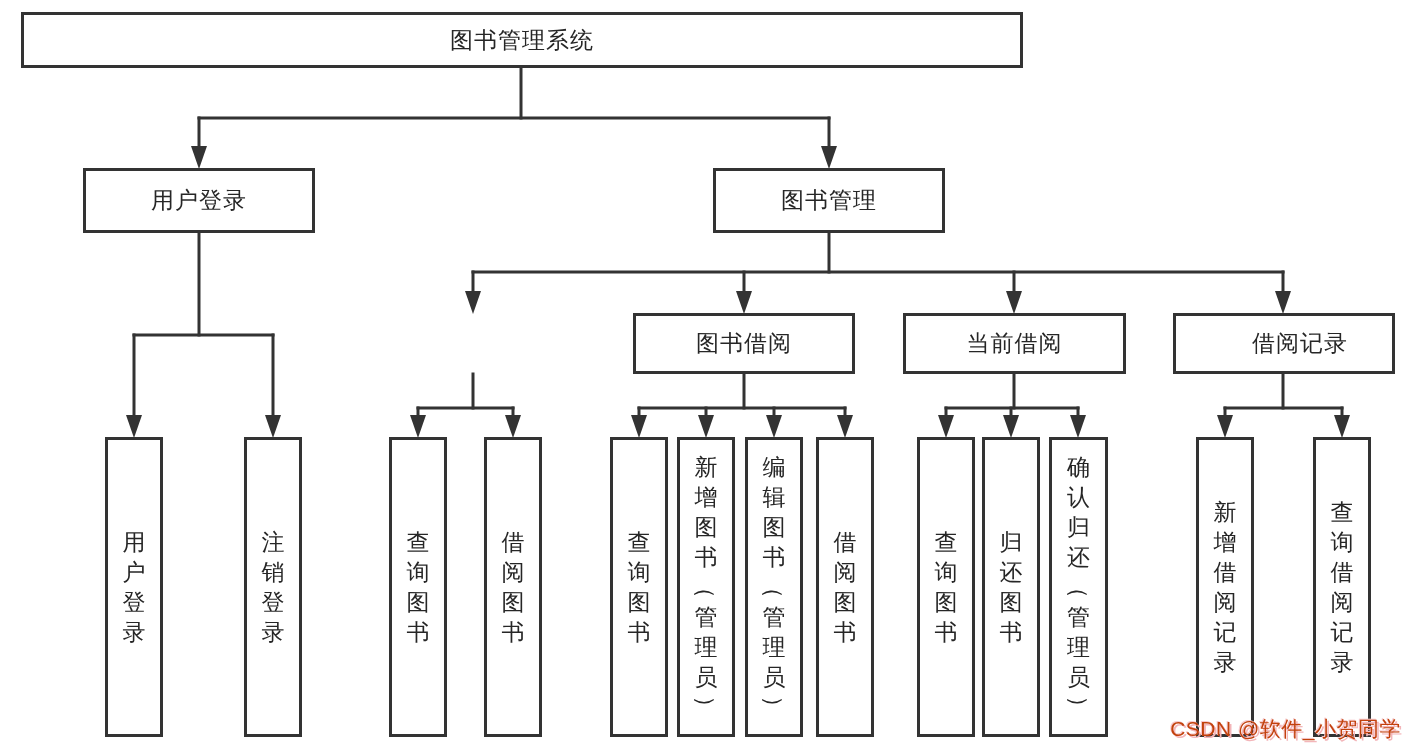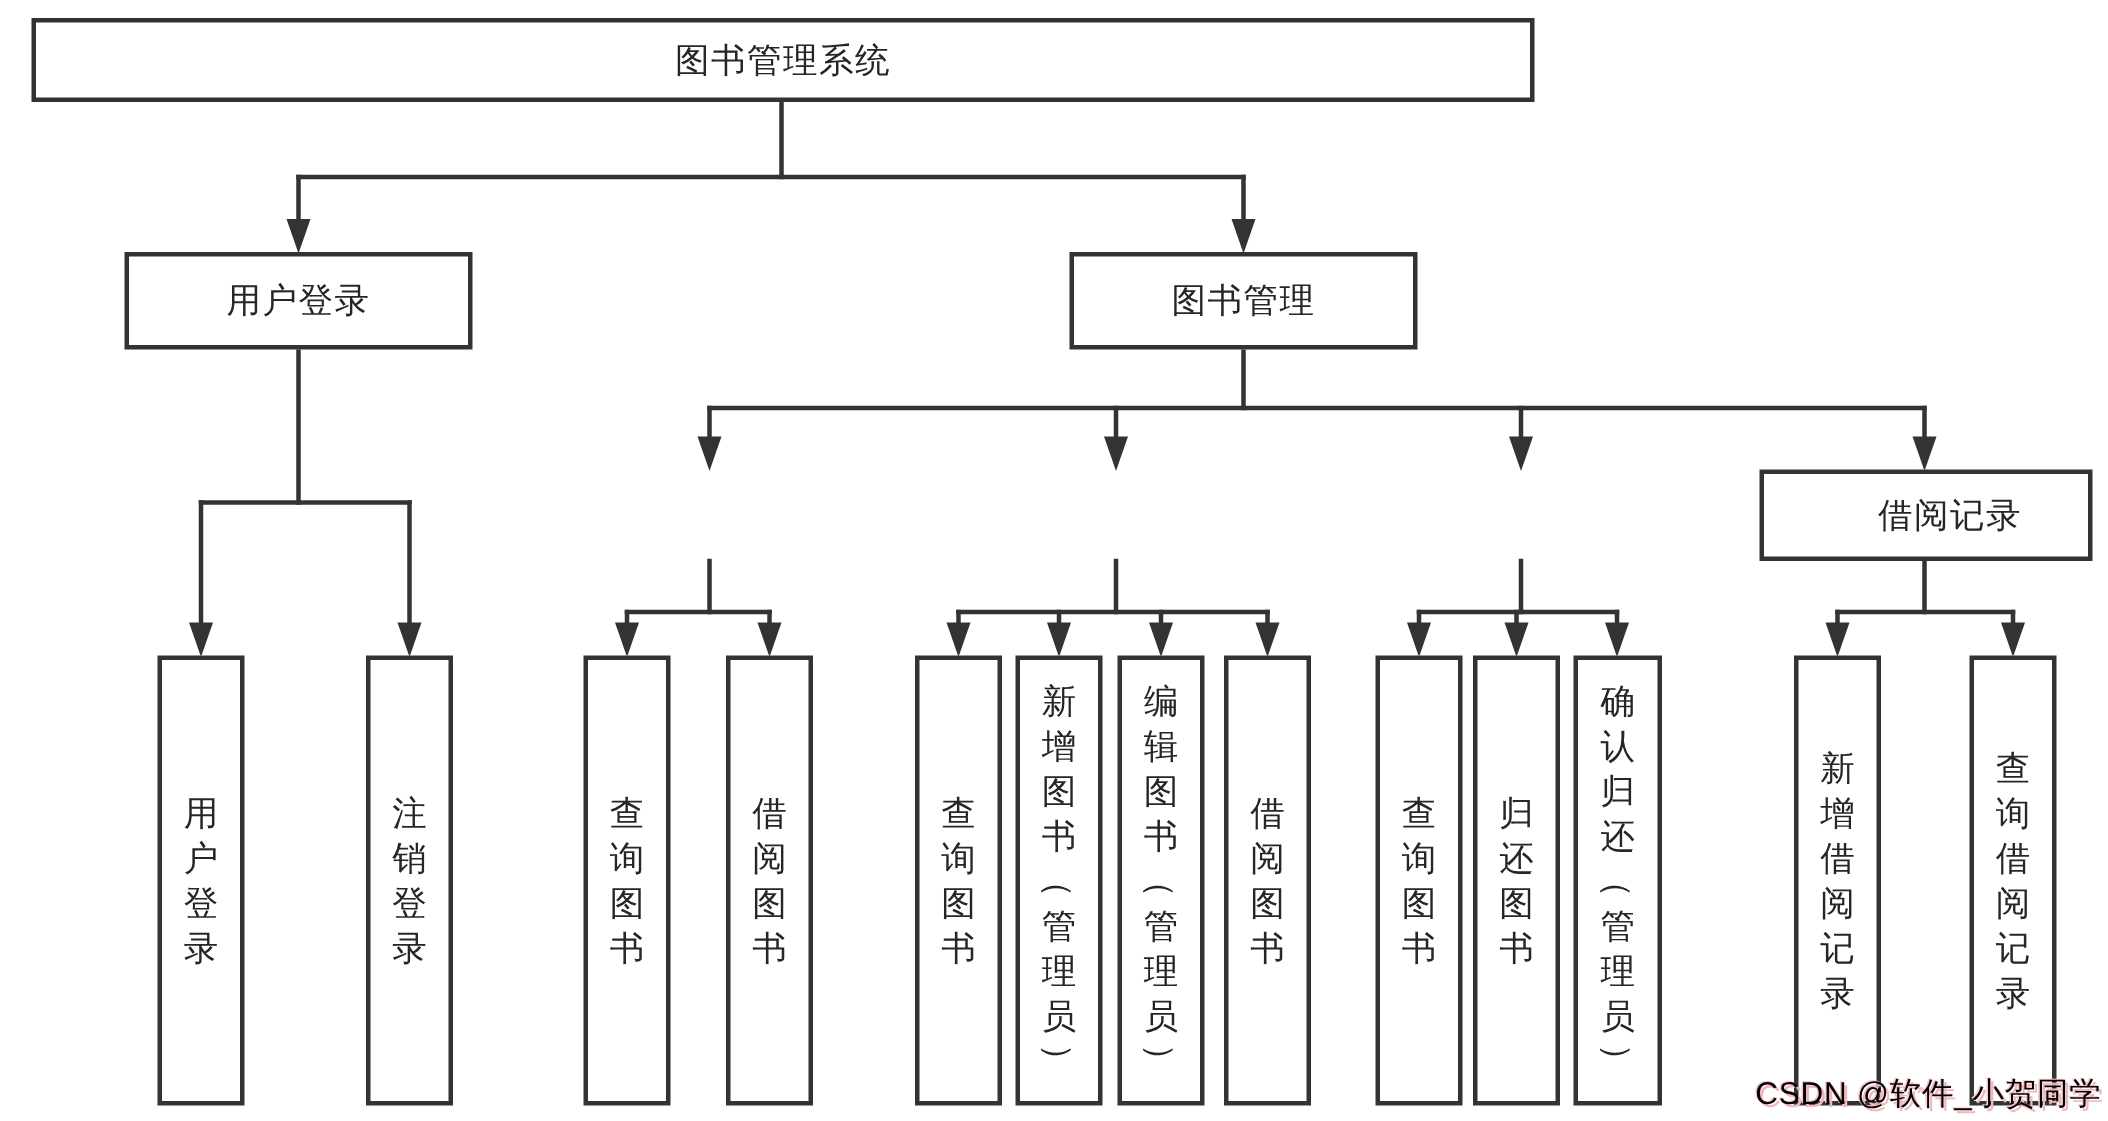"图书借阅" div.node { html: none -> <div>图书借阅</div> }
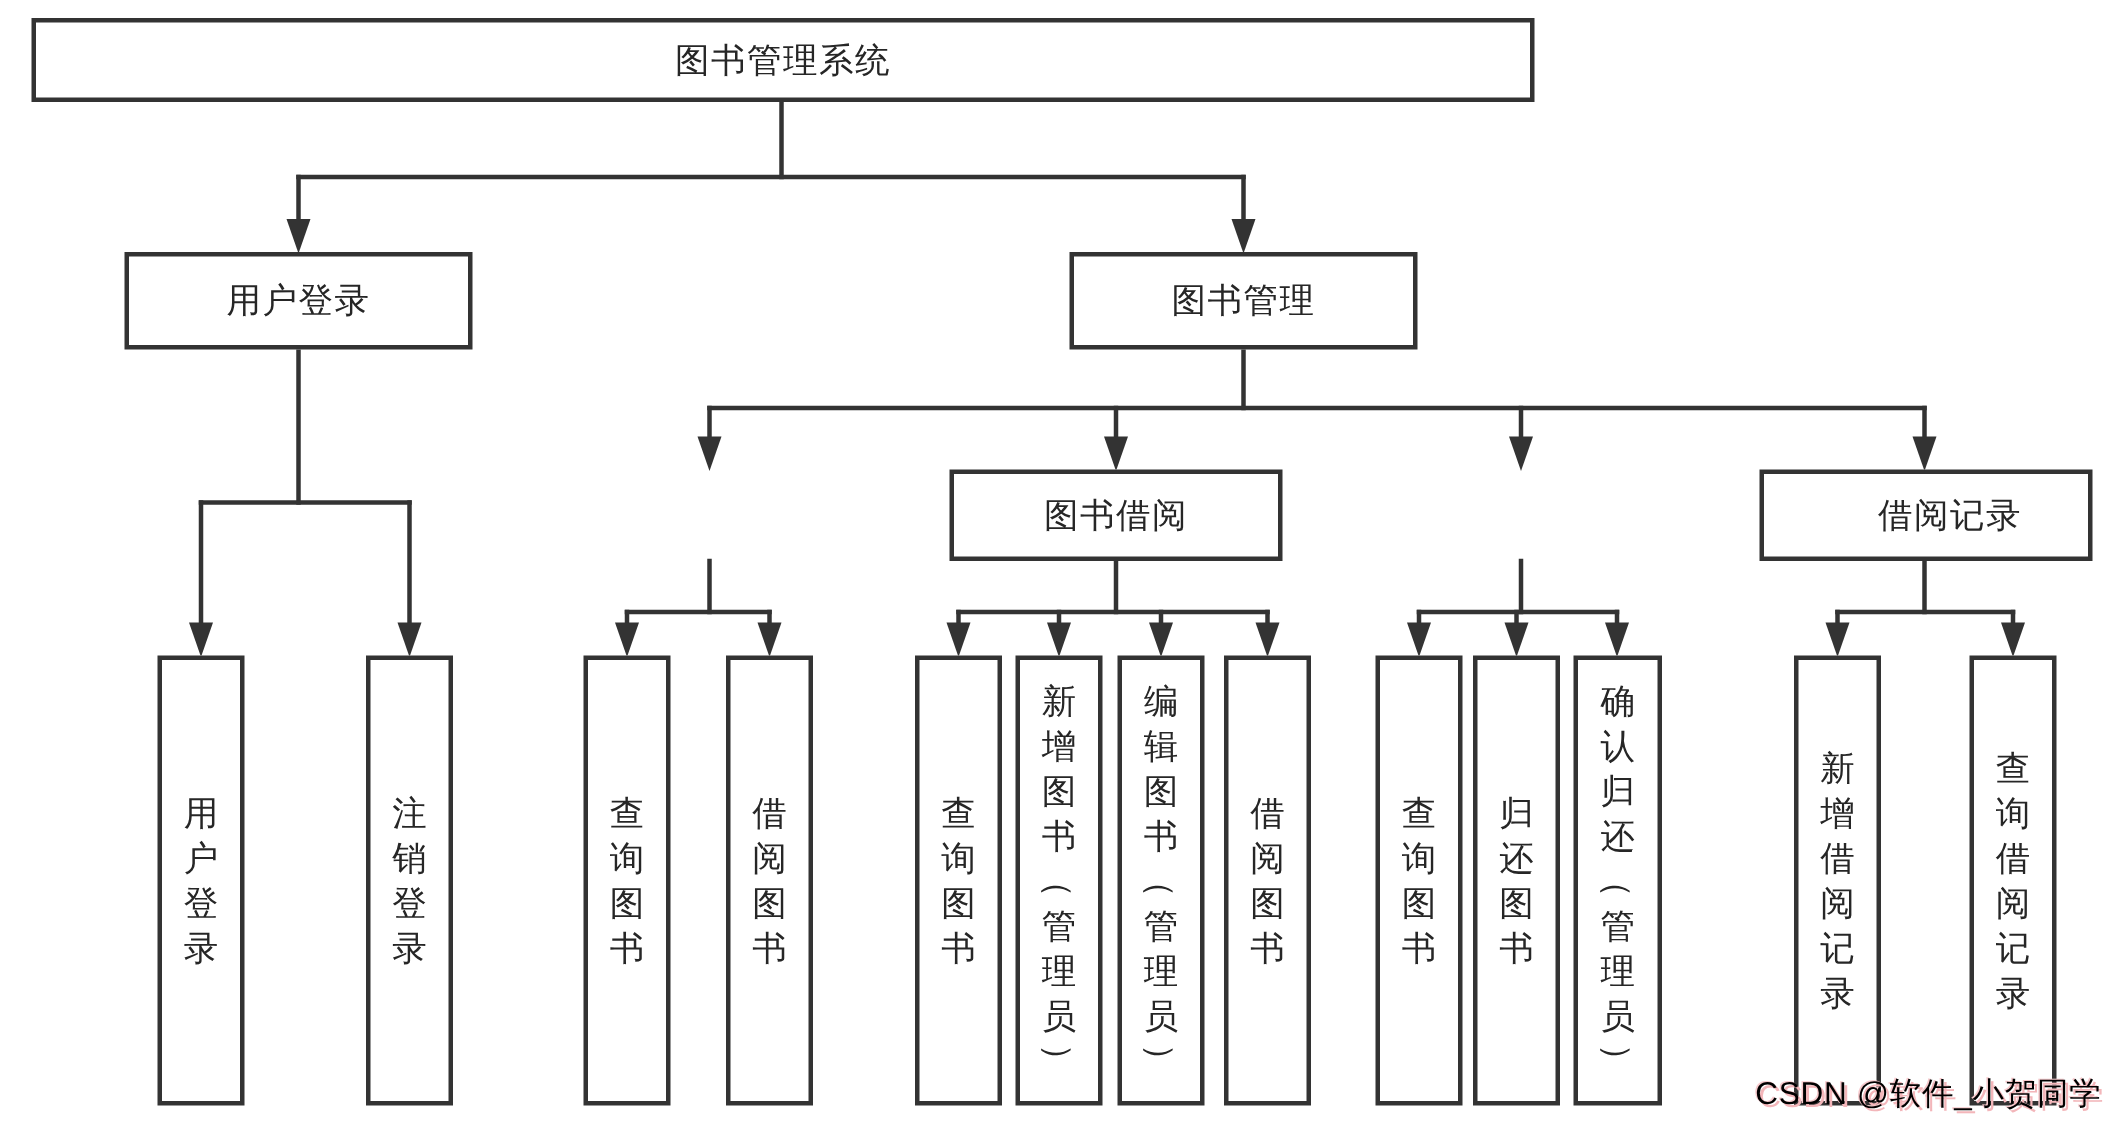"当前借阅" div.node { html: none -> <div>当前借阅</div> }
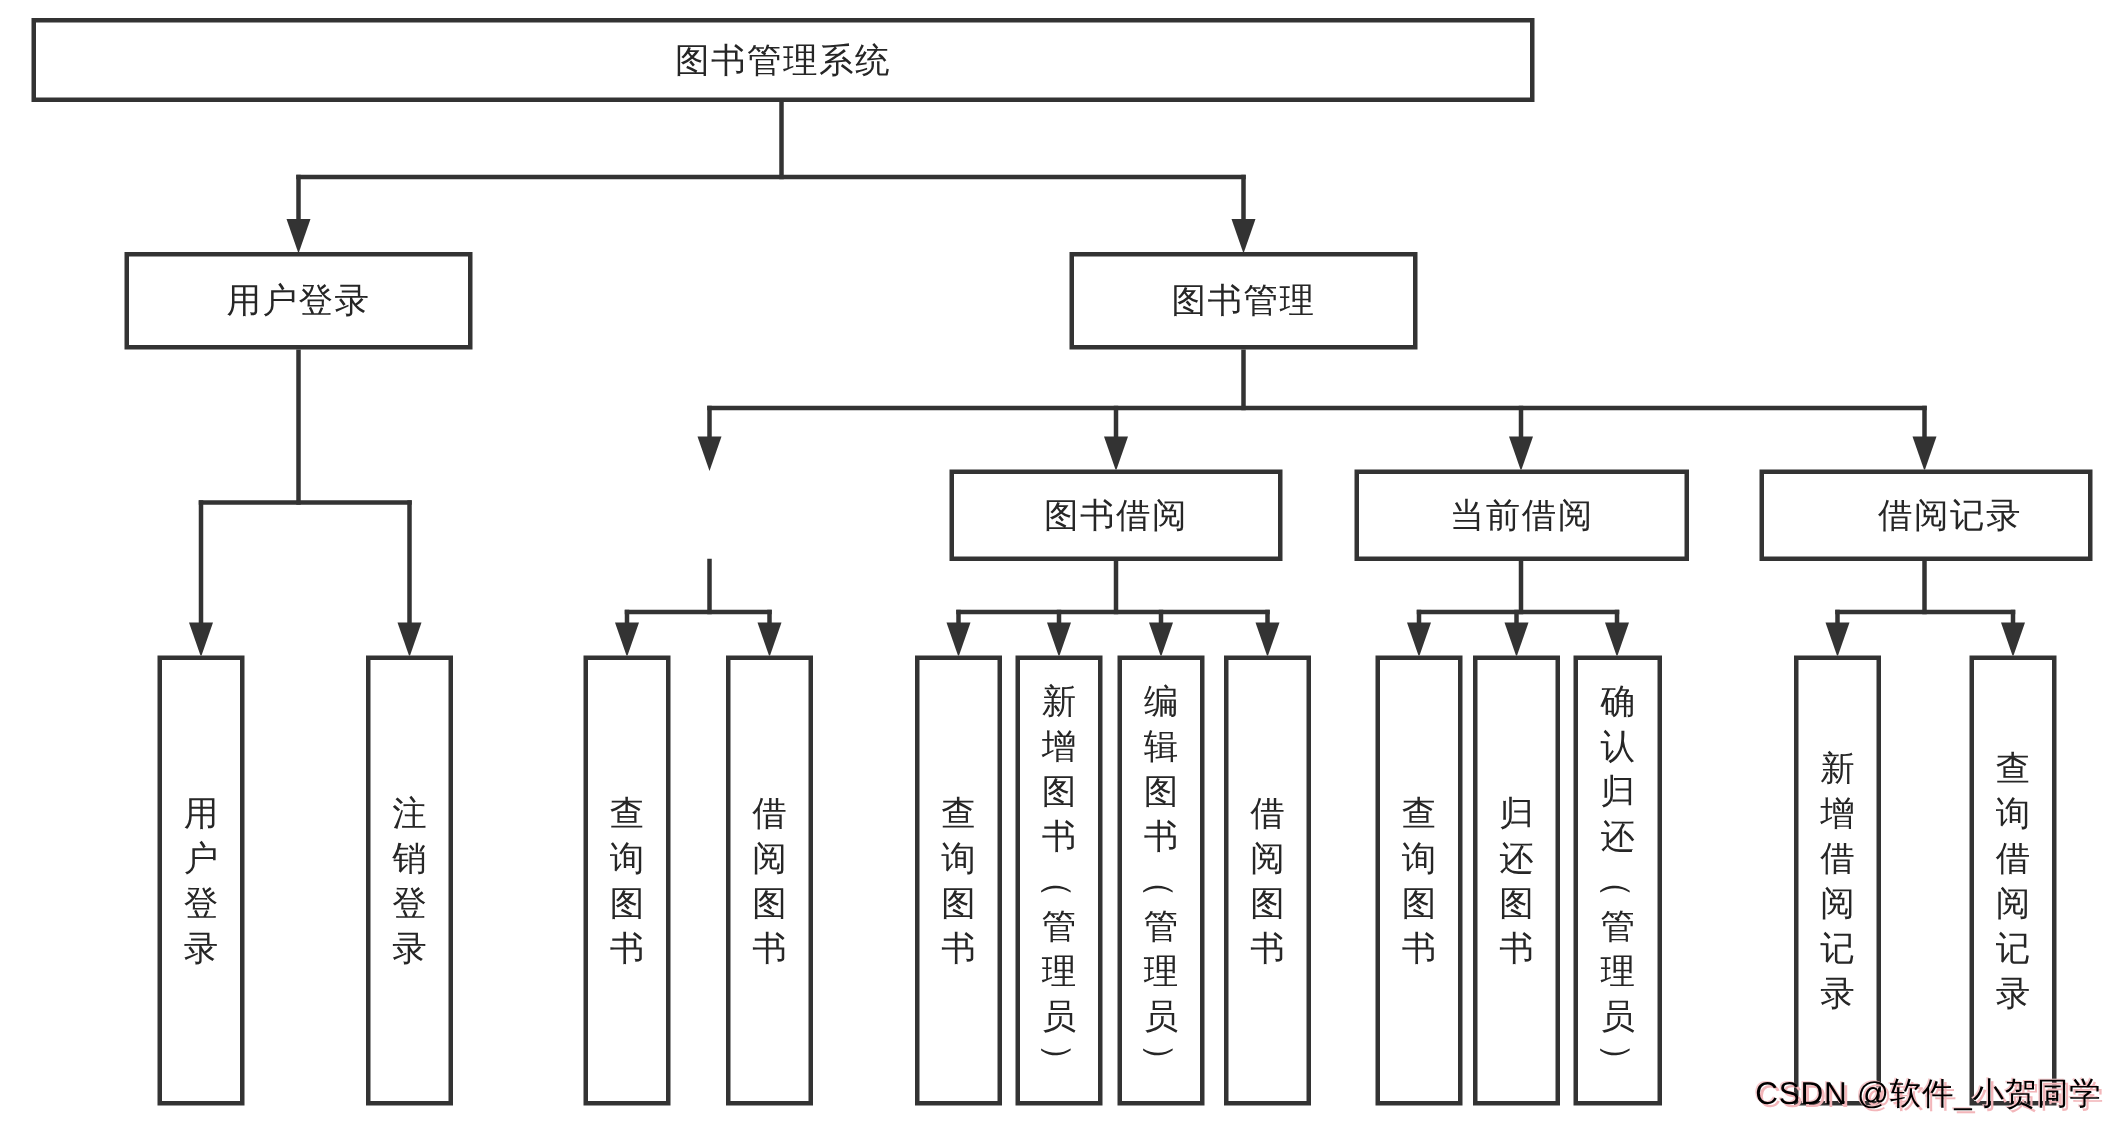"CSDN @软件_小贺同学" .watermark { color: #000000 -> #c2410c }
